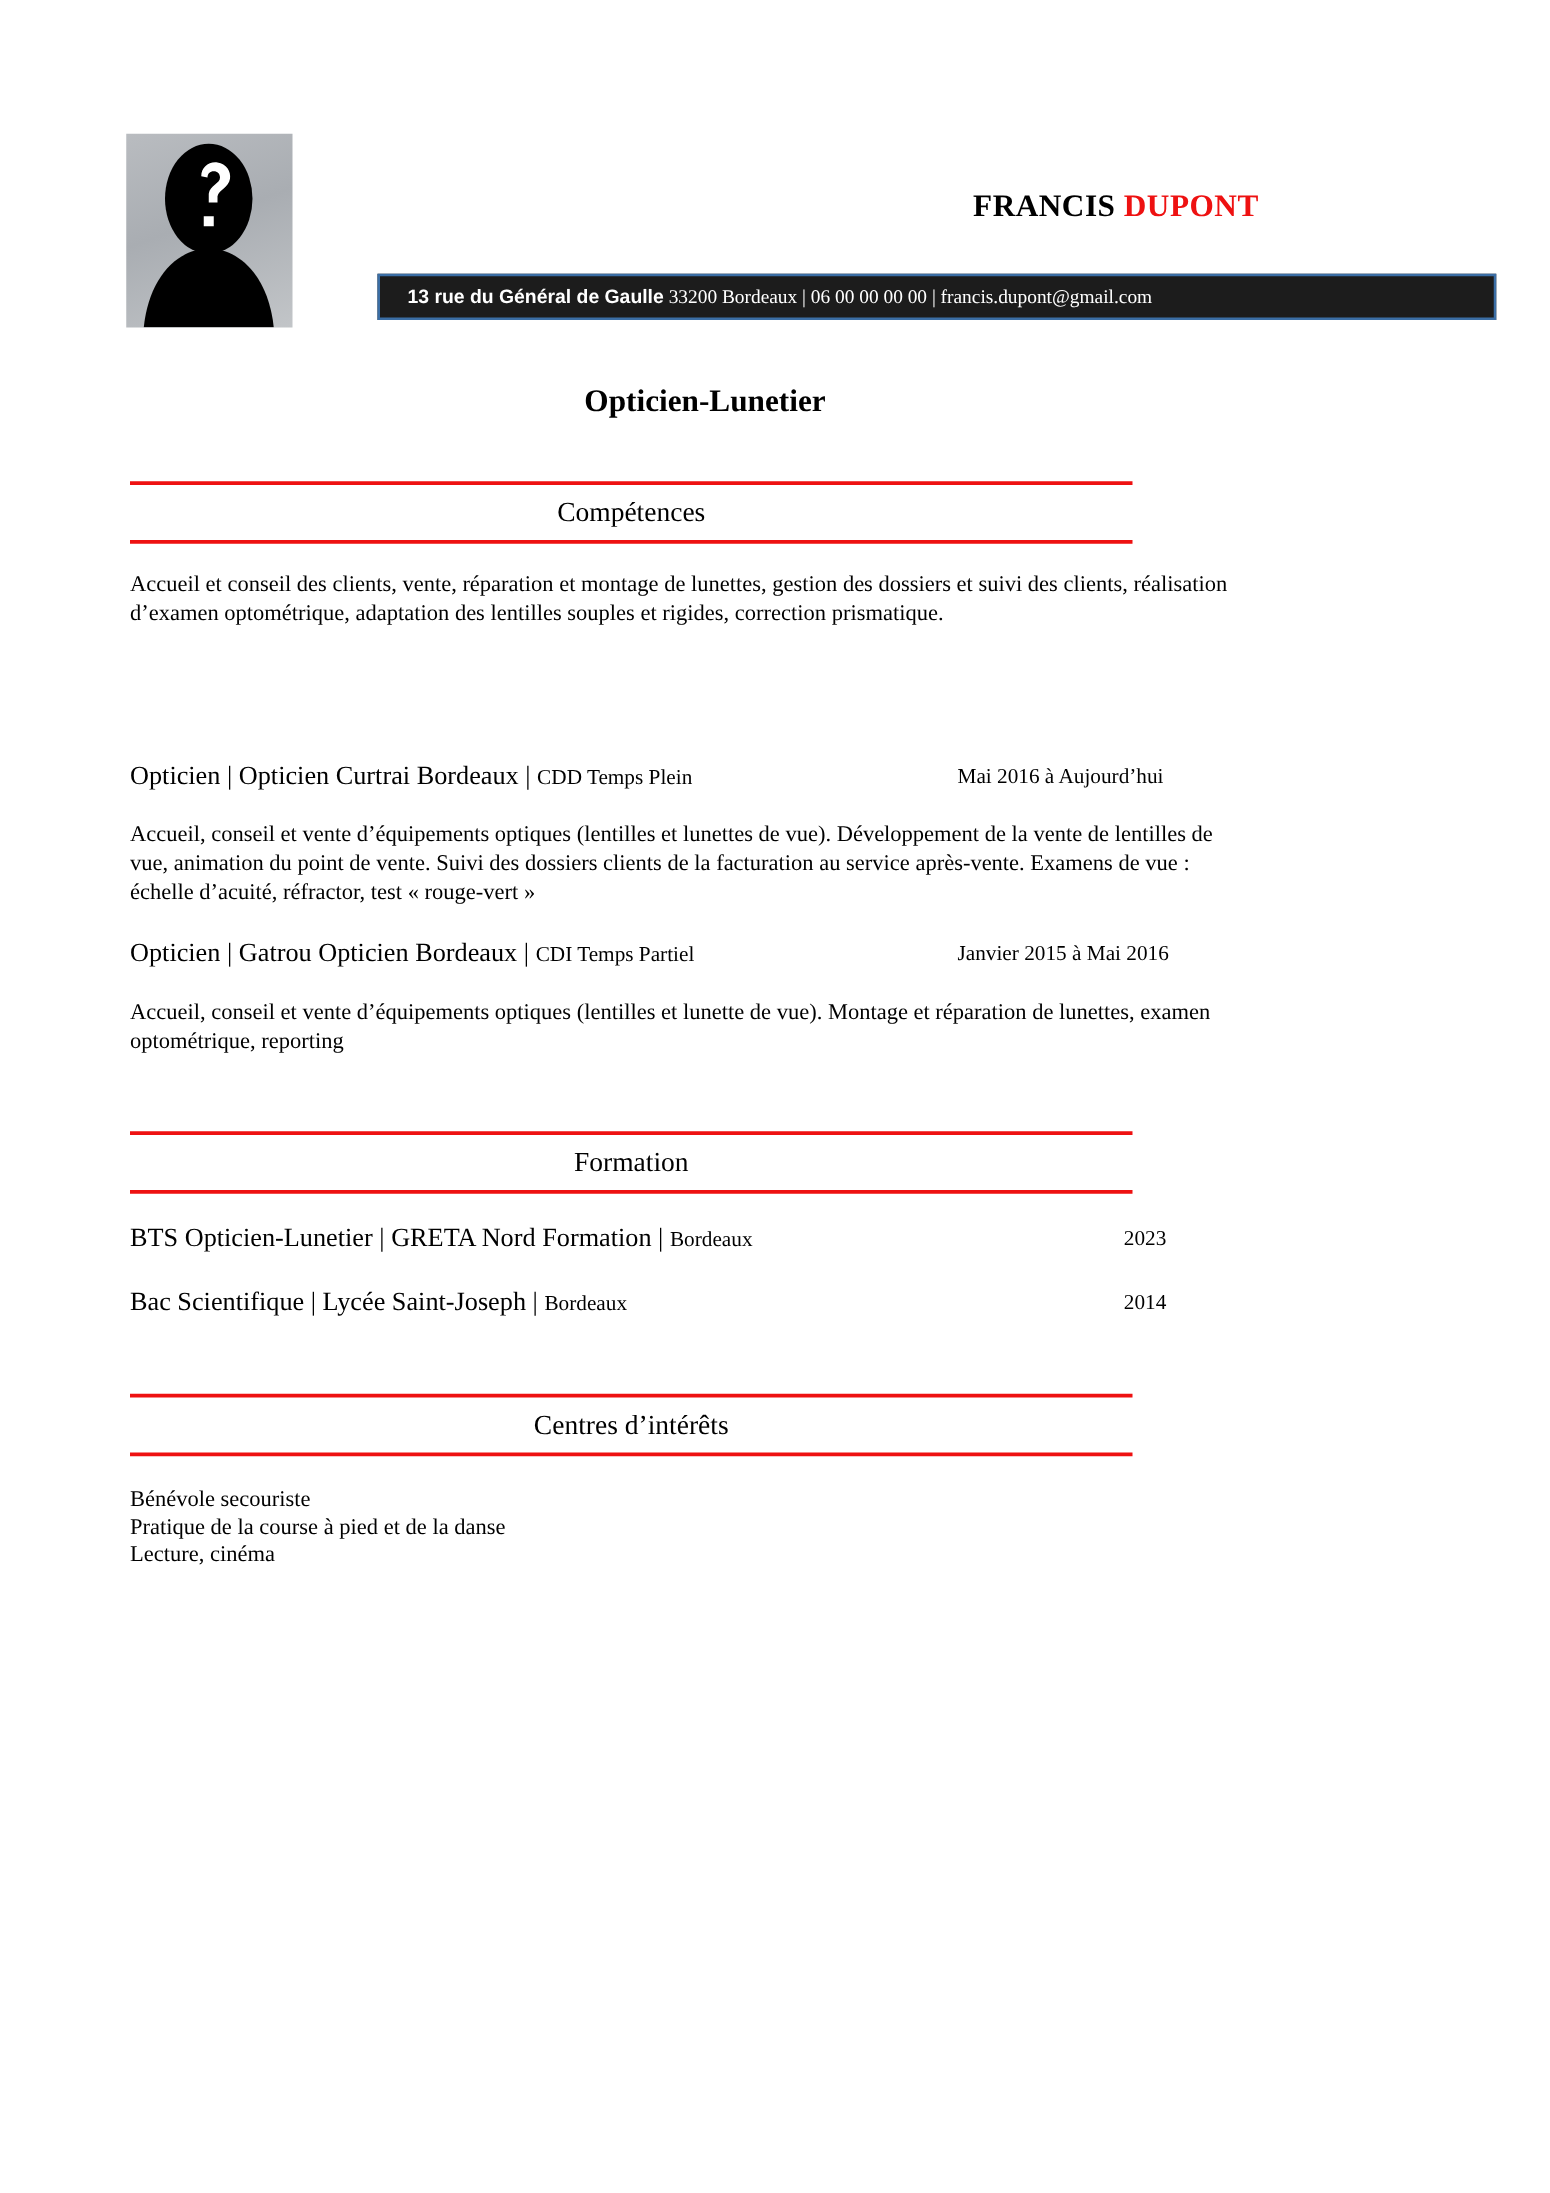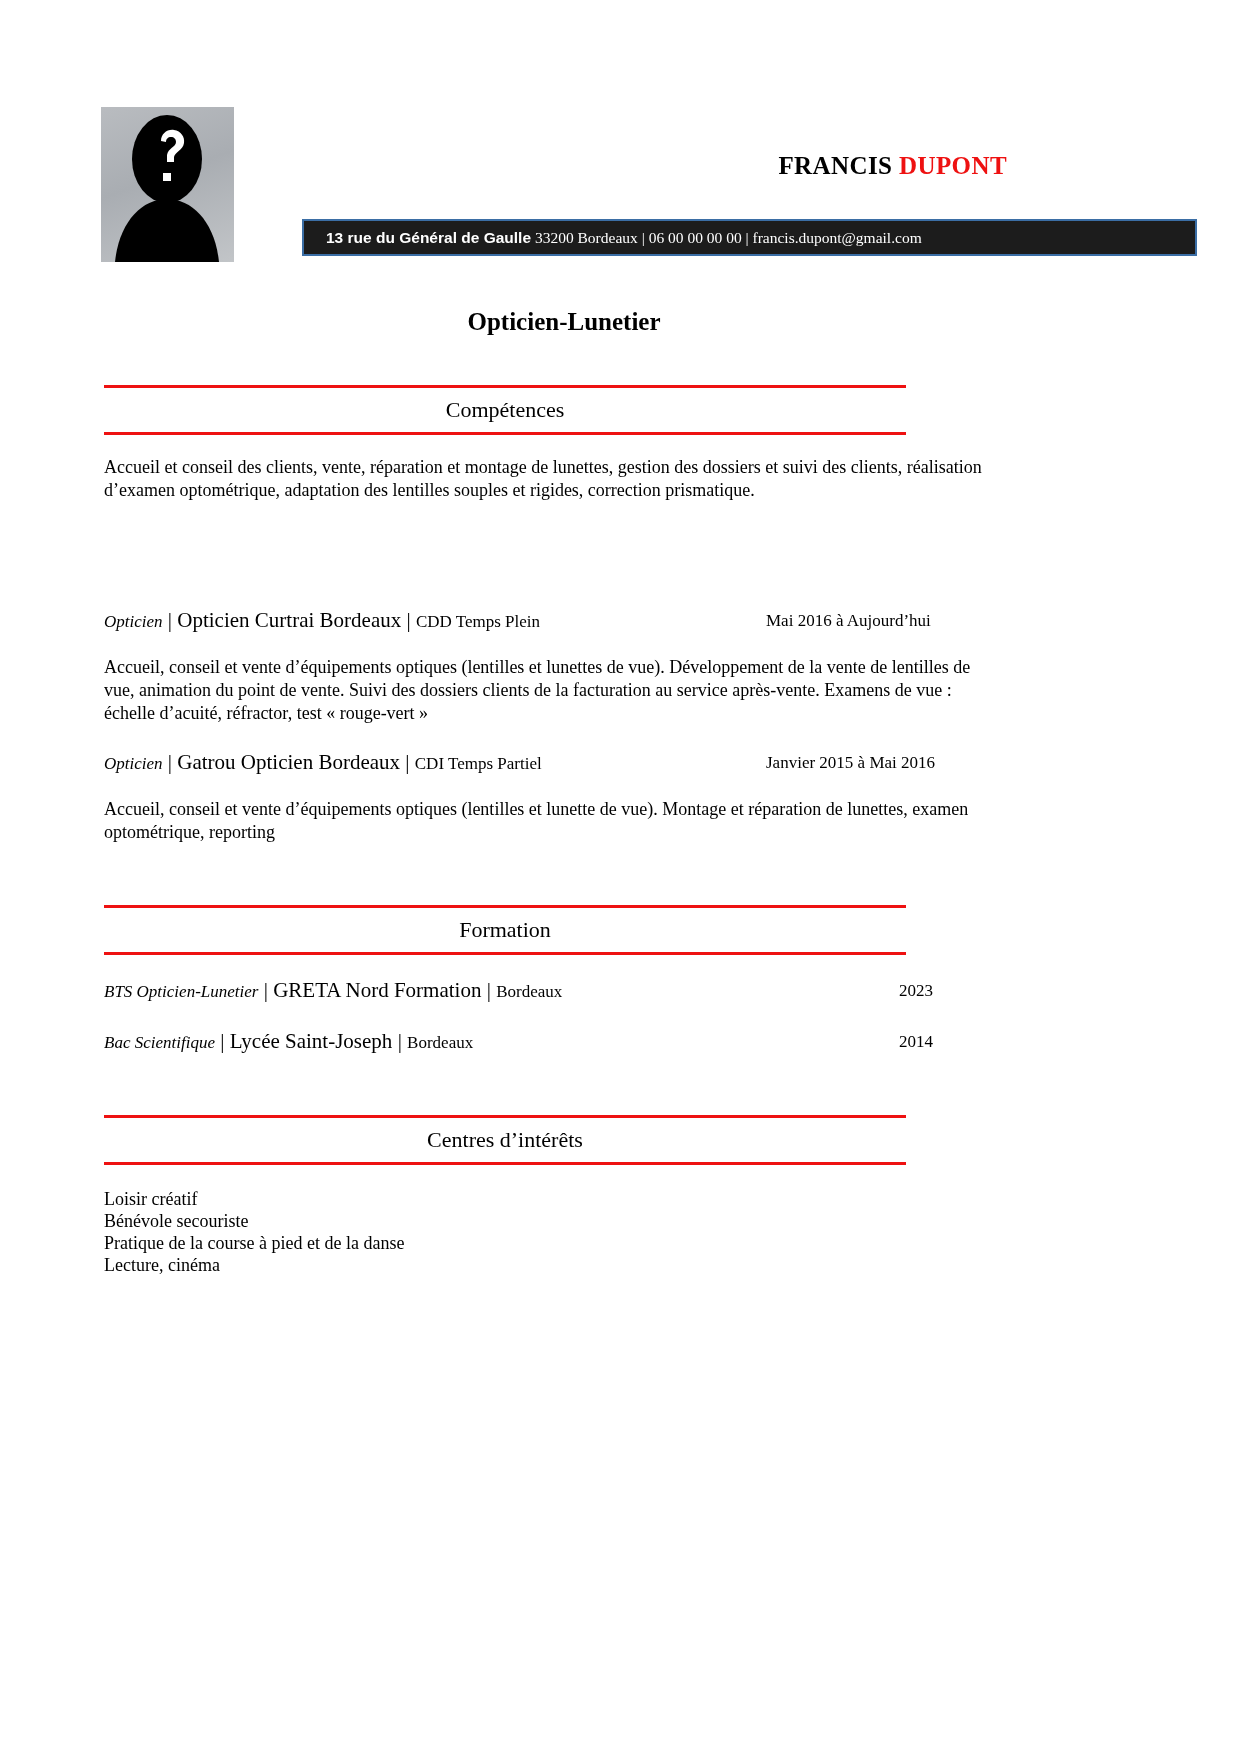"Opticien" .entry .role { font-size: 17px -> 21px; font-style: italic -> none }
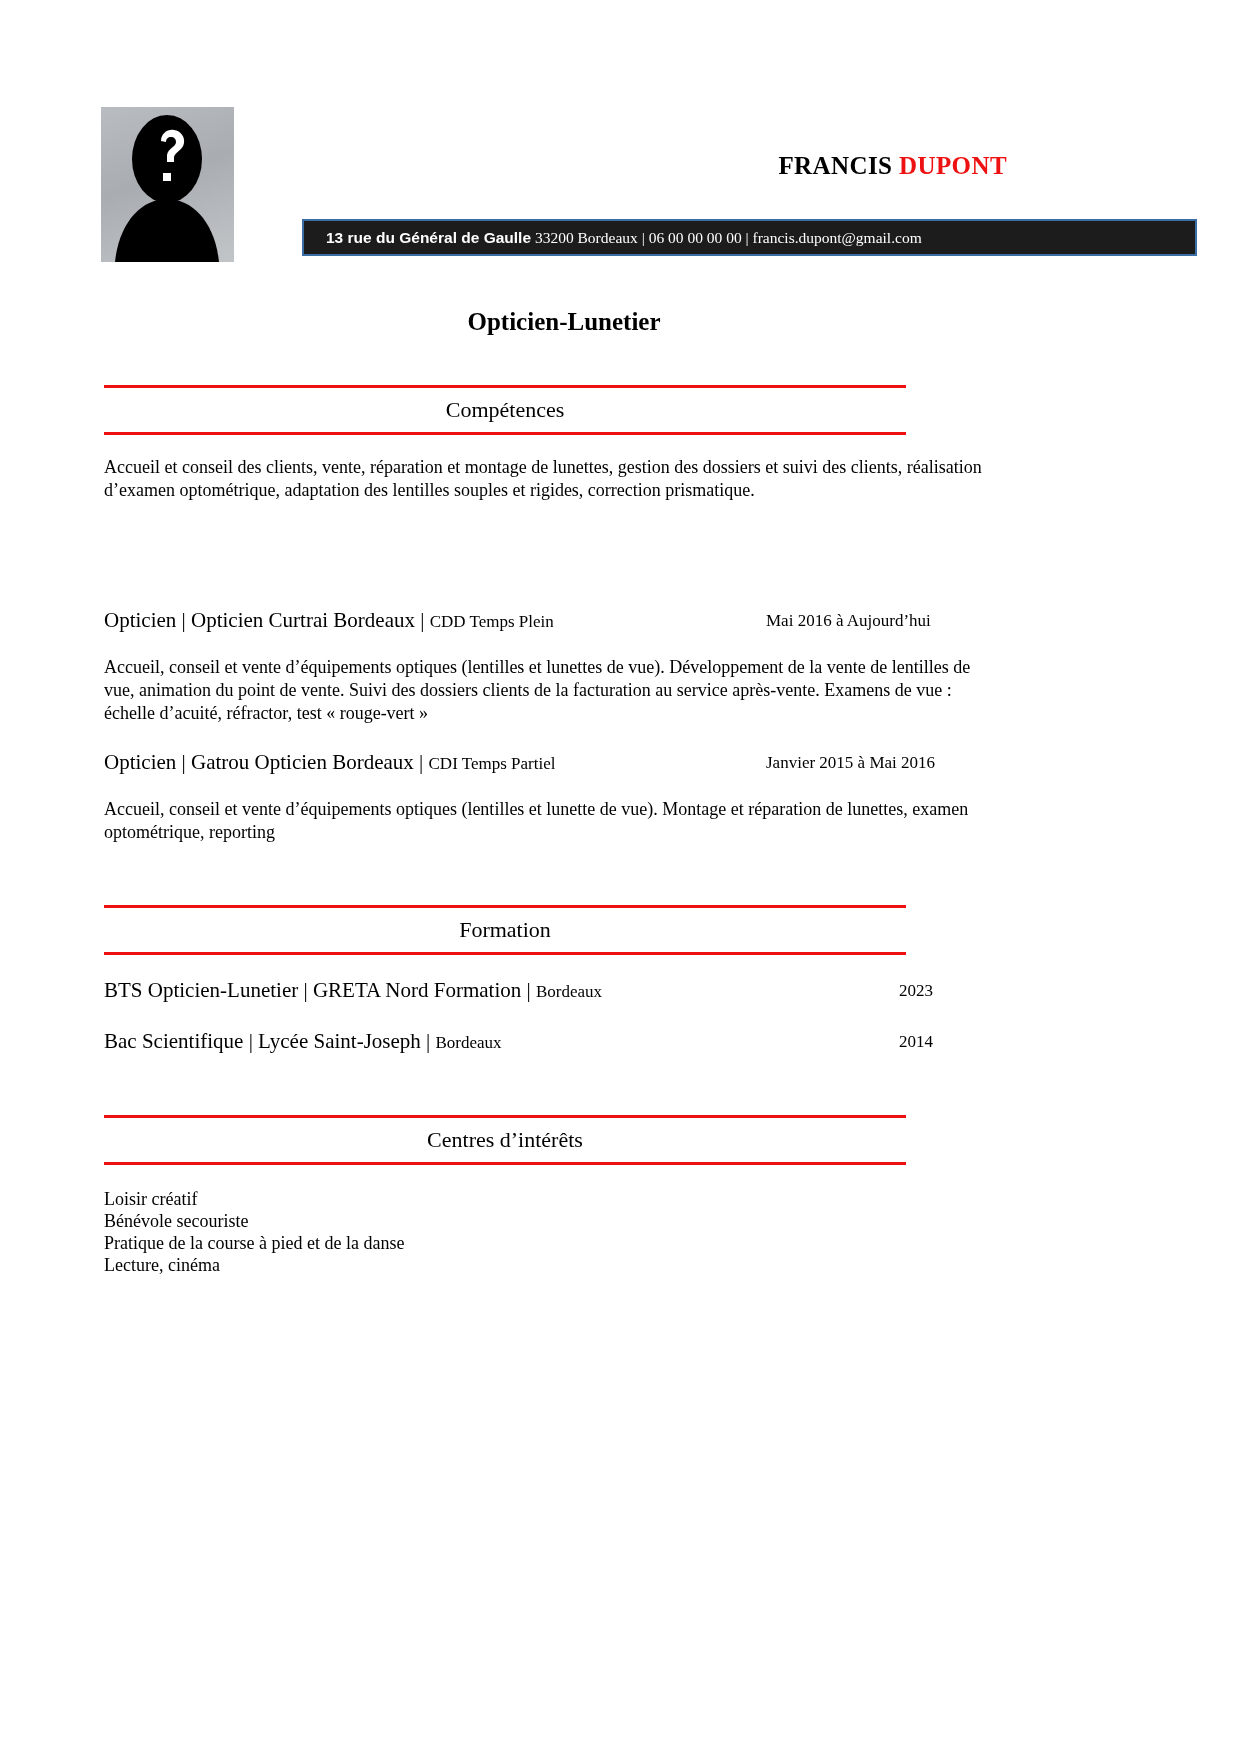"Loisir créatif" div { html: <div>Loisir créatif</div> -> none }
